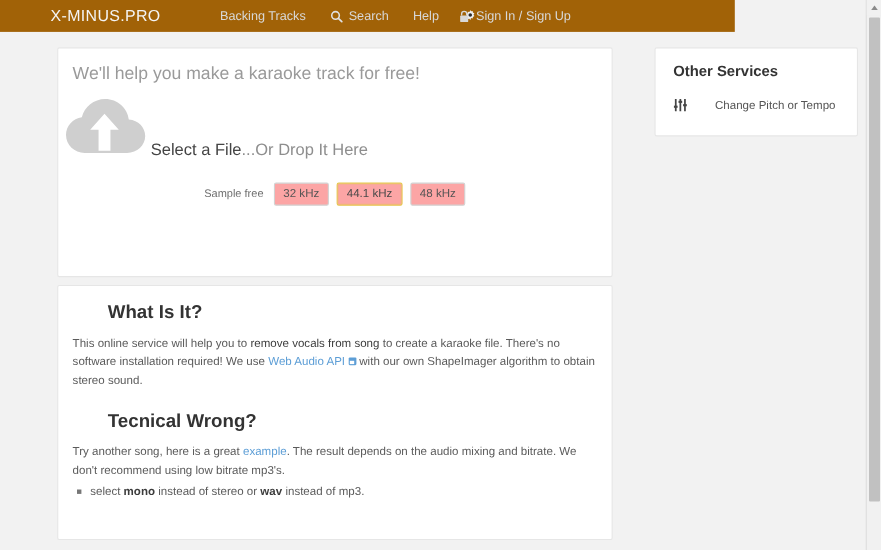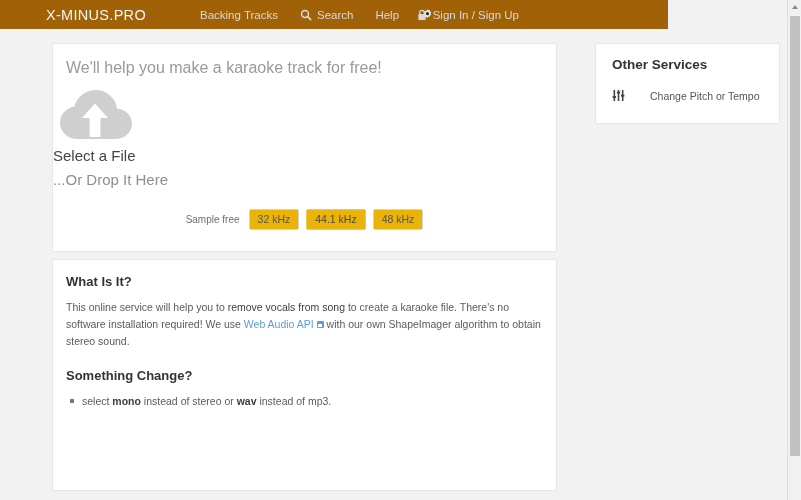"Select a File" .drop-zone { align-items: flex-start -> flex-end; flex-direction: column -> none }
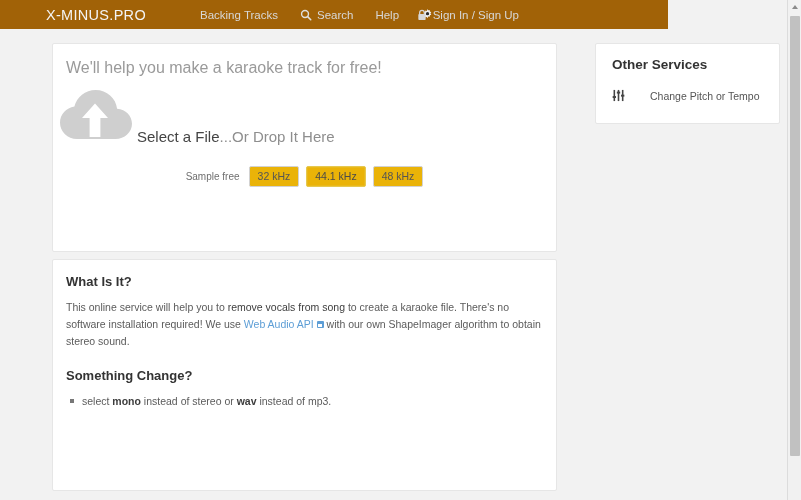"32 kHz" .rate-btn { background: #eab308 -> #fca5a5 }
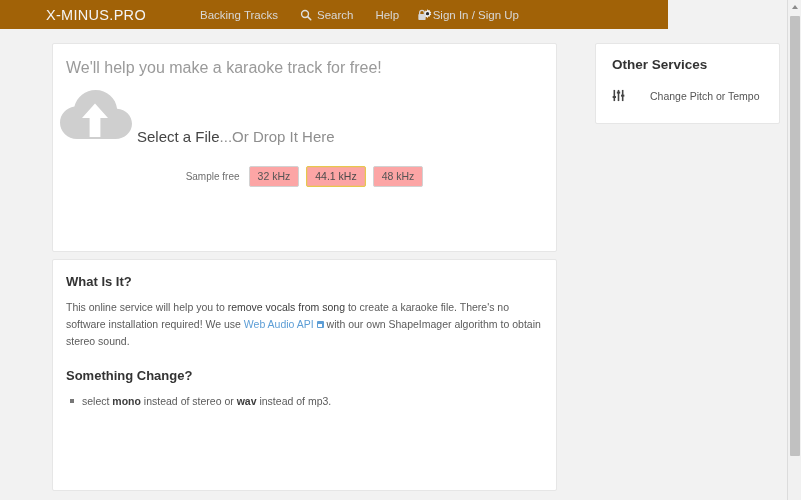"What Is It?" .sec-title { font-size: 13px -> 17px; margin-left: none -> 32px }
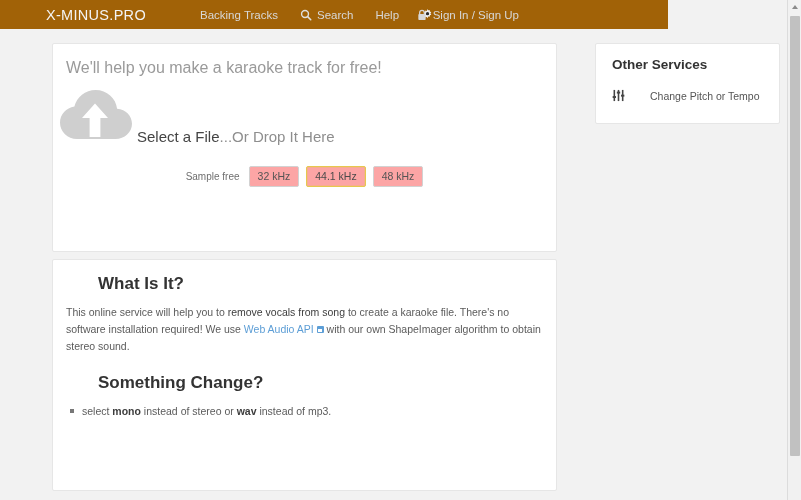"Something Change?" div.sec-title { text: Something Change -> Tecnical Wrong }
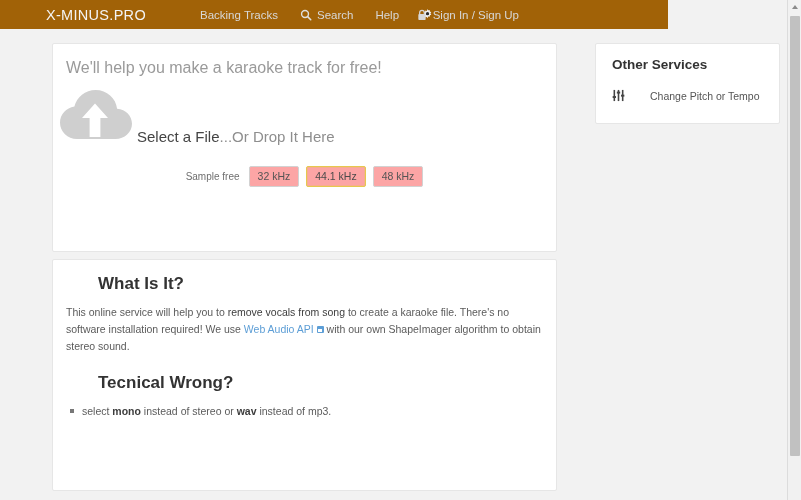"Try another song, here is" div.para { html: none -> <div>Try another song, here is a great <a>example</a>. The result depends on the audio mixing and bitrate. We don't recommend using low bitrate mp3's.</div> }
